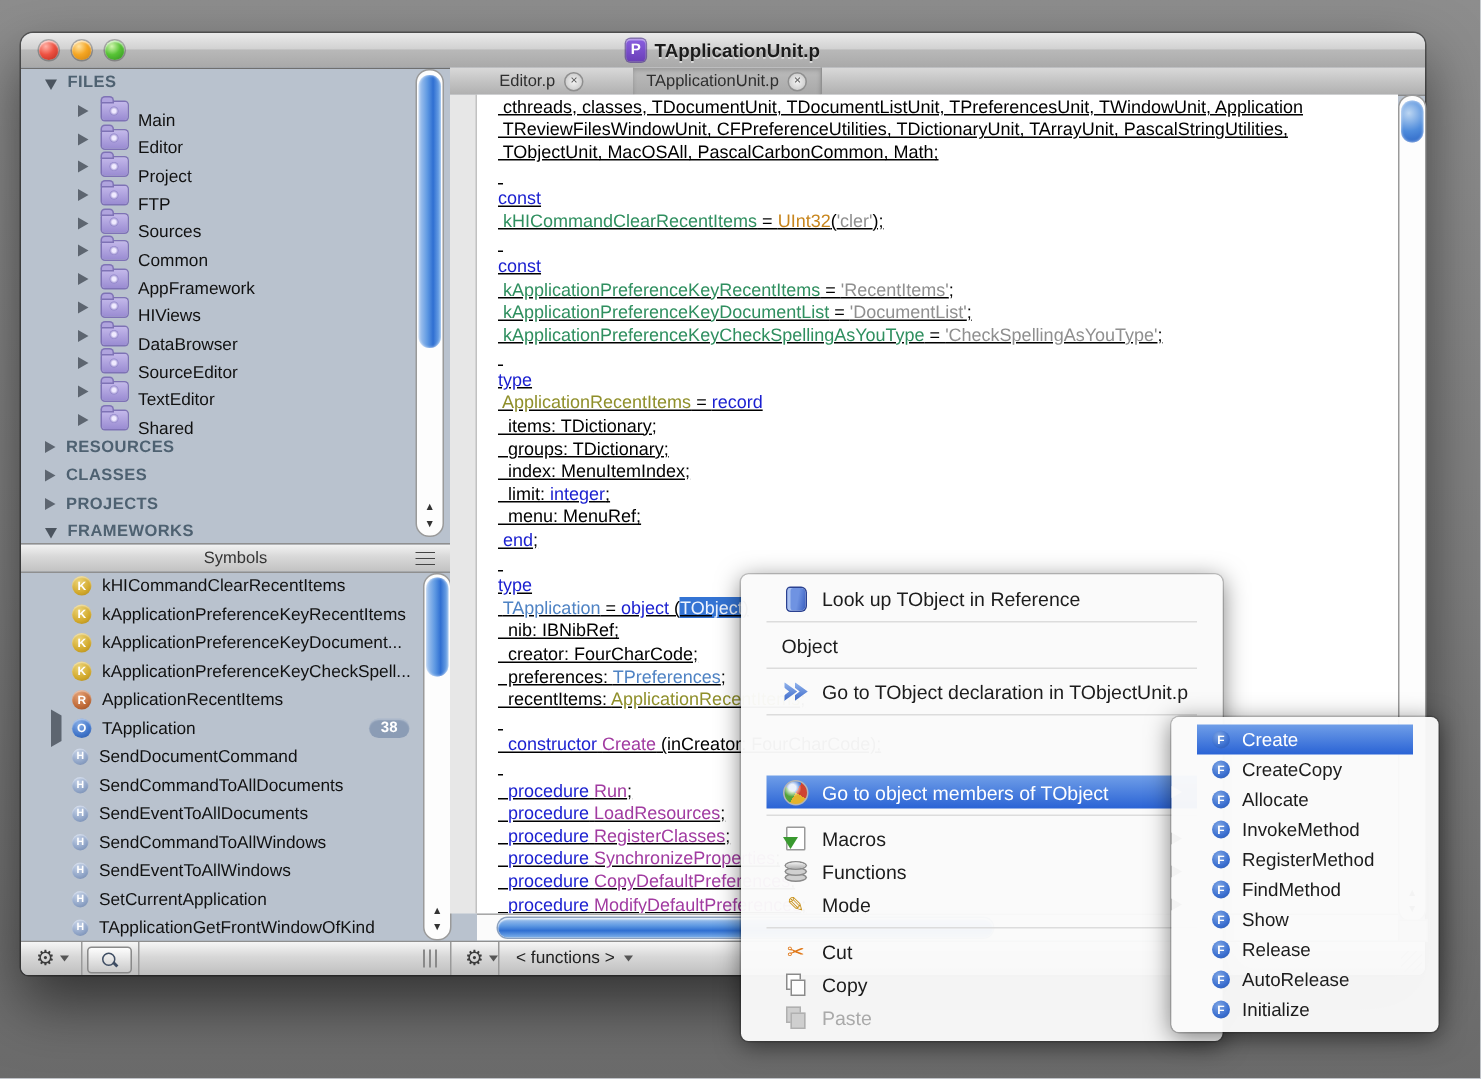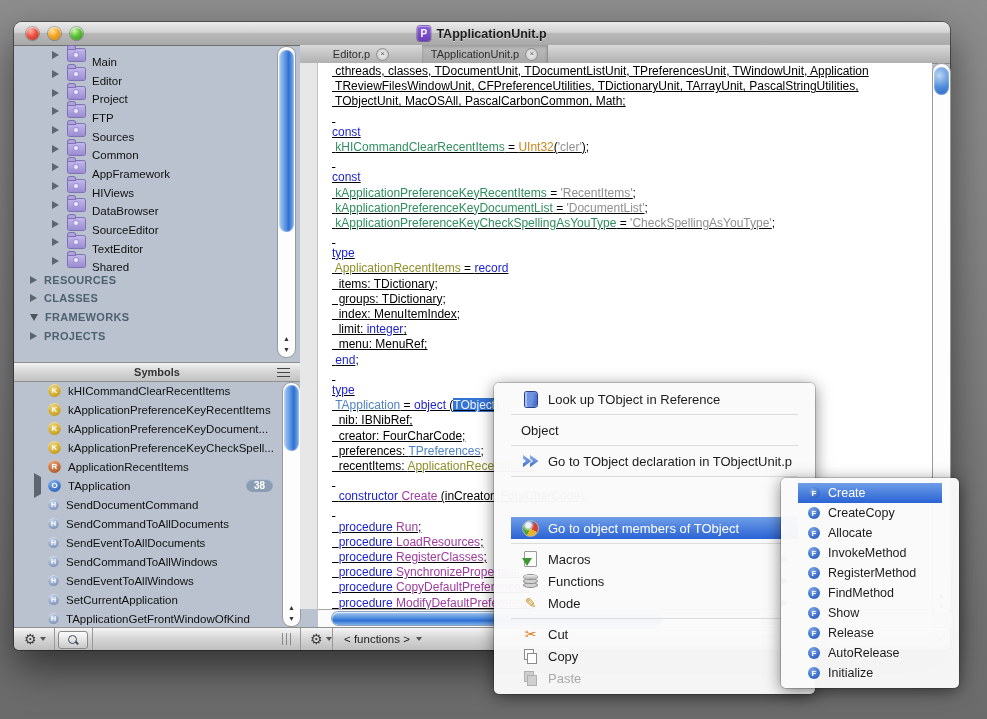"FILES" div.tree-row { html: none -> <div> <span></span> <span>FILES</span> </div> }
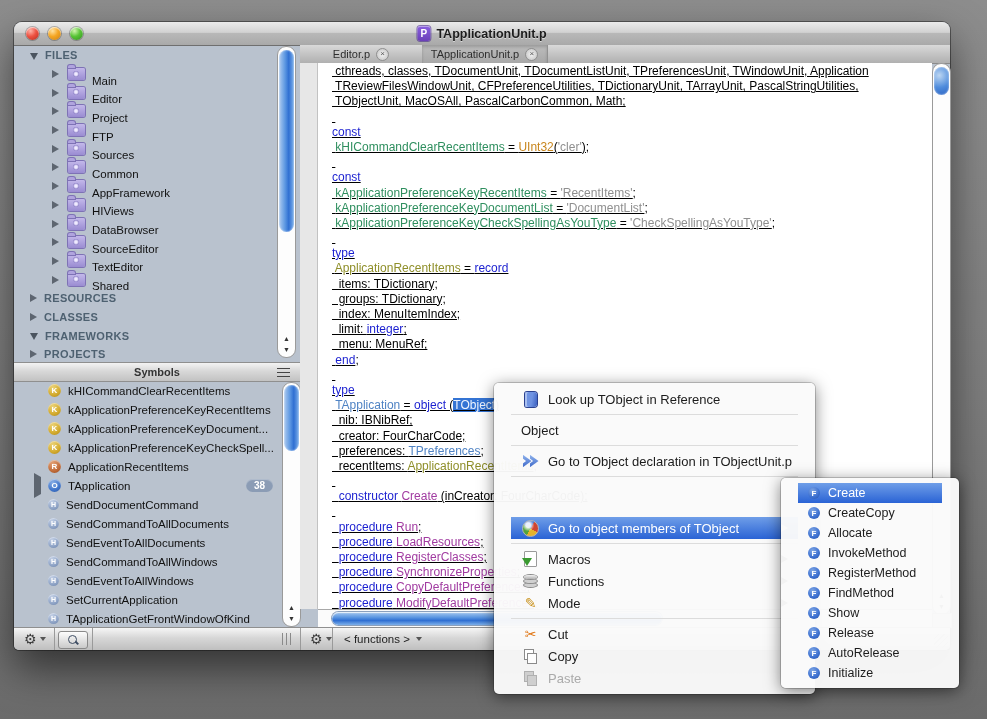"FRAMEWORKS" div.tree-row { order: before "PROJECTS" -> after "PROJECTS" }
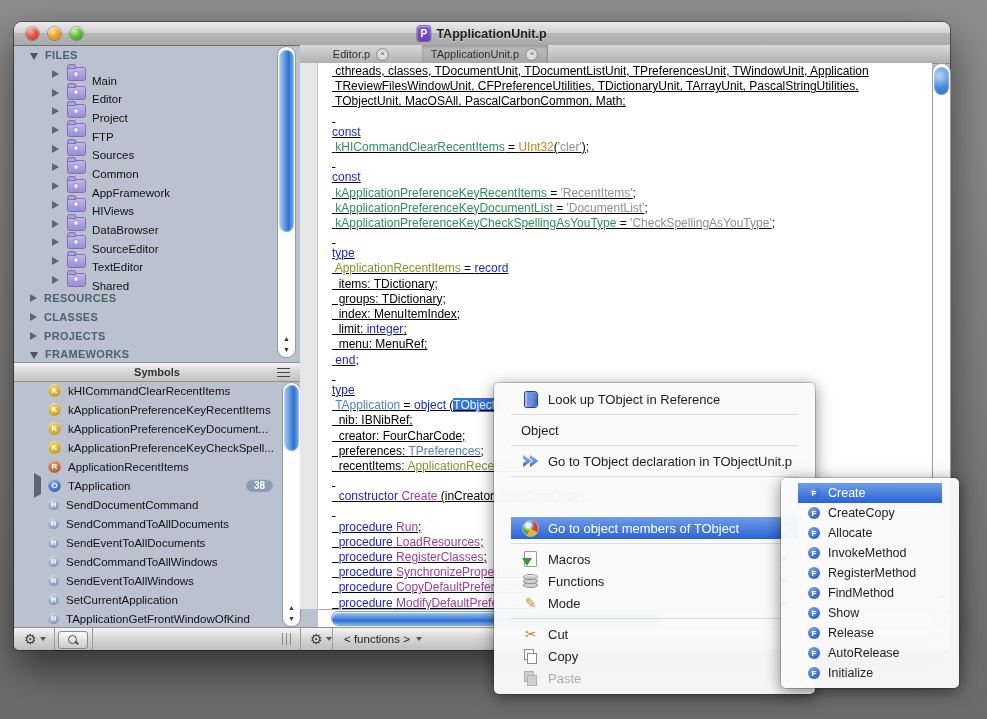"Symbols" #symbols-title { font-weight: bold -> normal }
